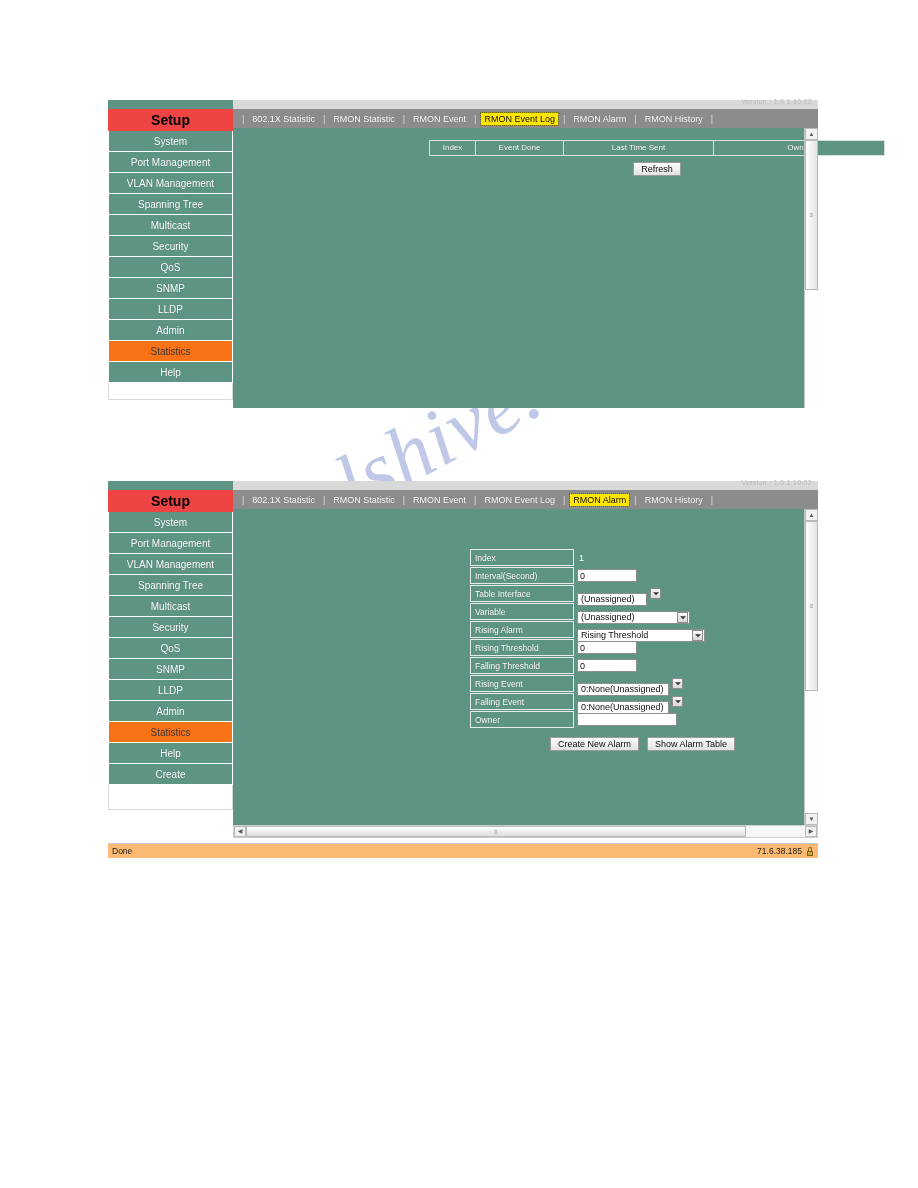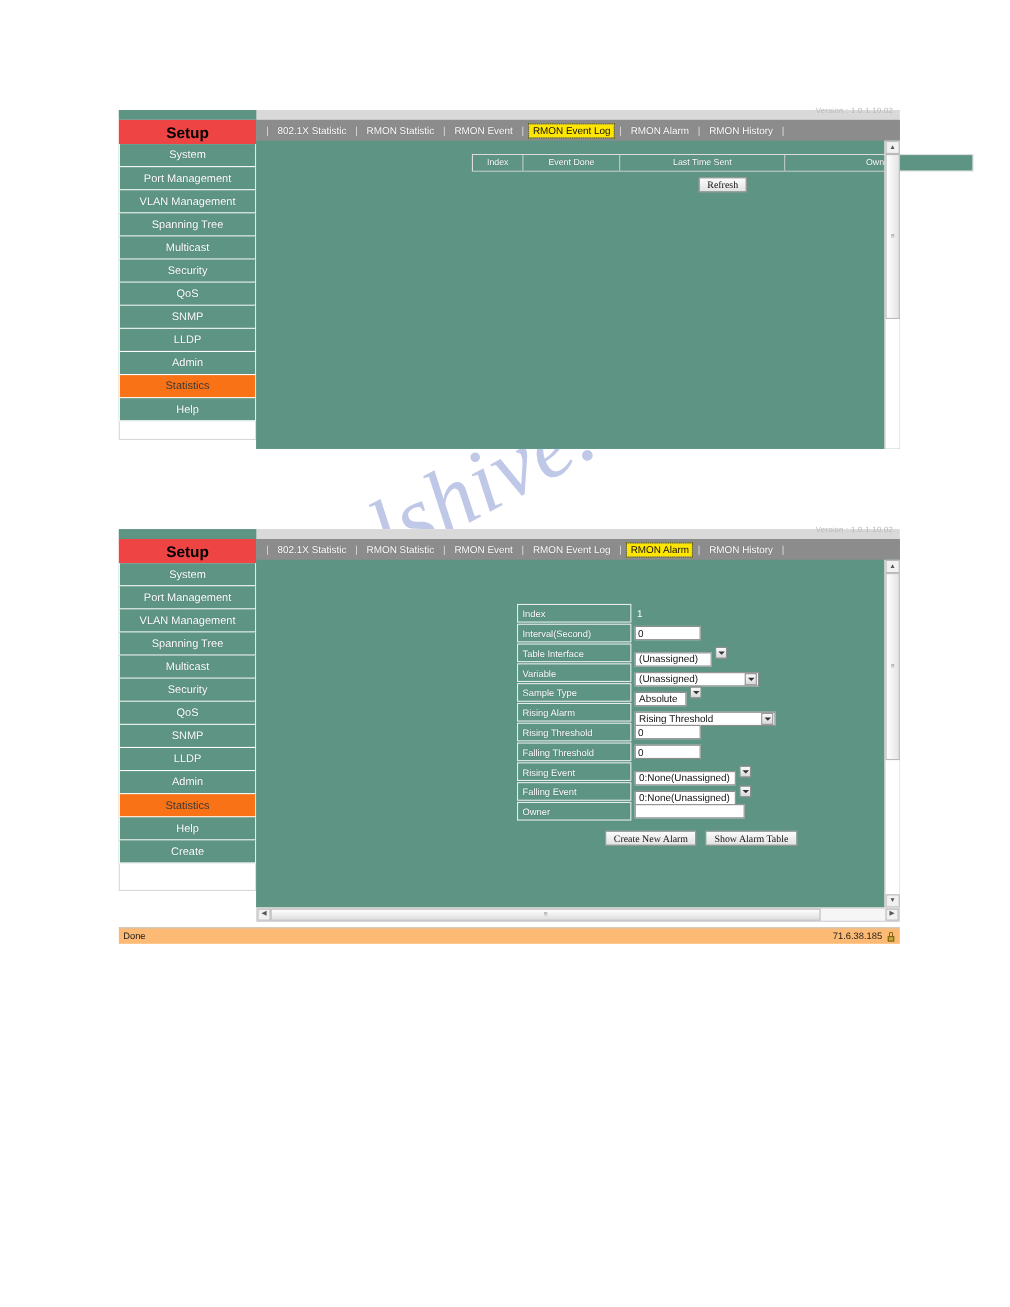"Refresh" .btn { font-family: Liberation Serif, serif -> Liberation Sans, sans-serif }
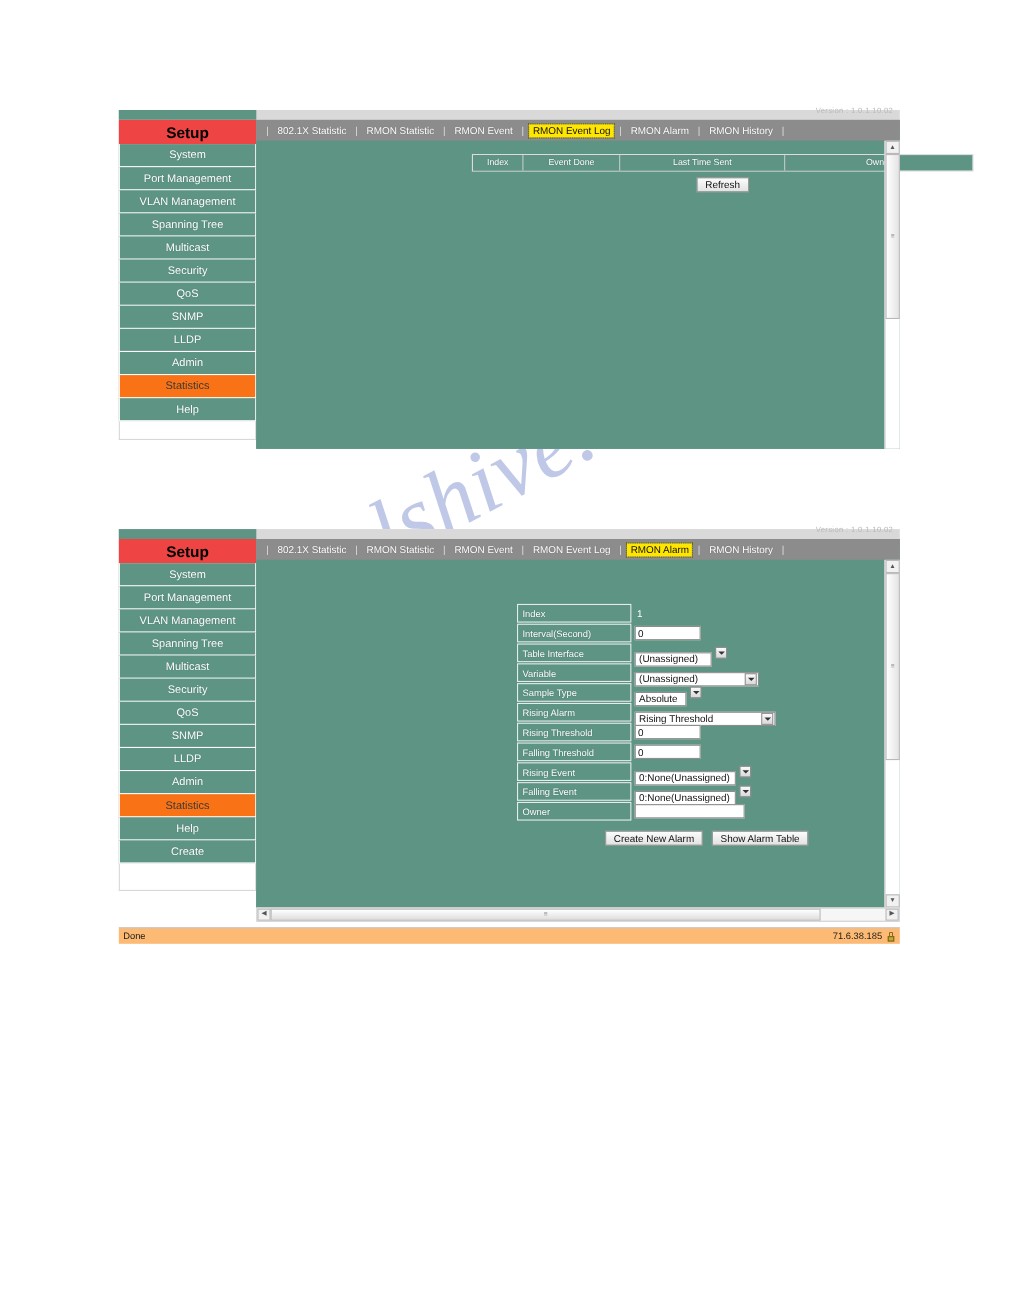"Sample Type" div.frow { html: <div> <div>Sample Type</div> <div> <div> <div> <span>Absolute</span> </div> <span></span> </div> </div> </div> -> none }
